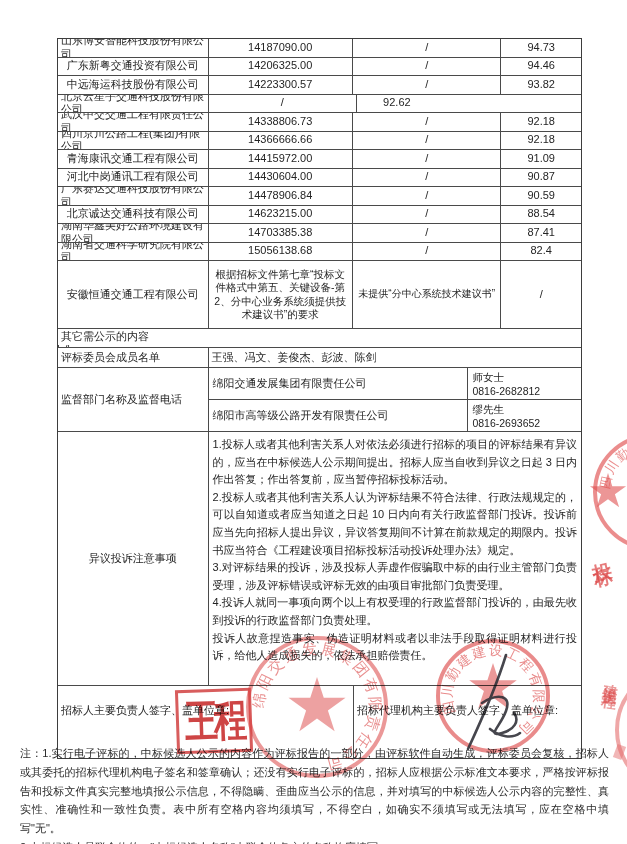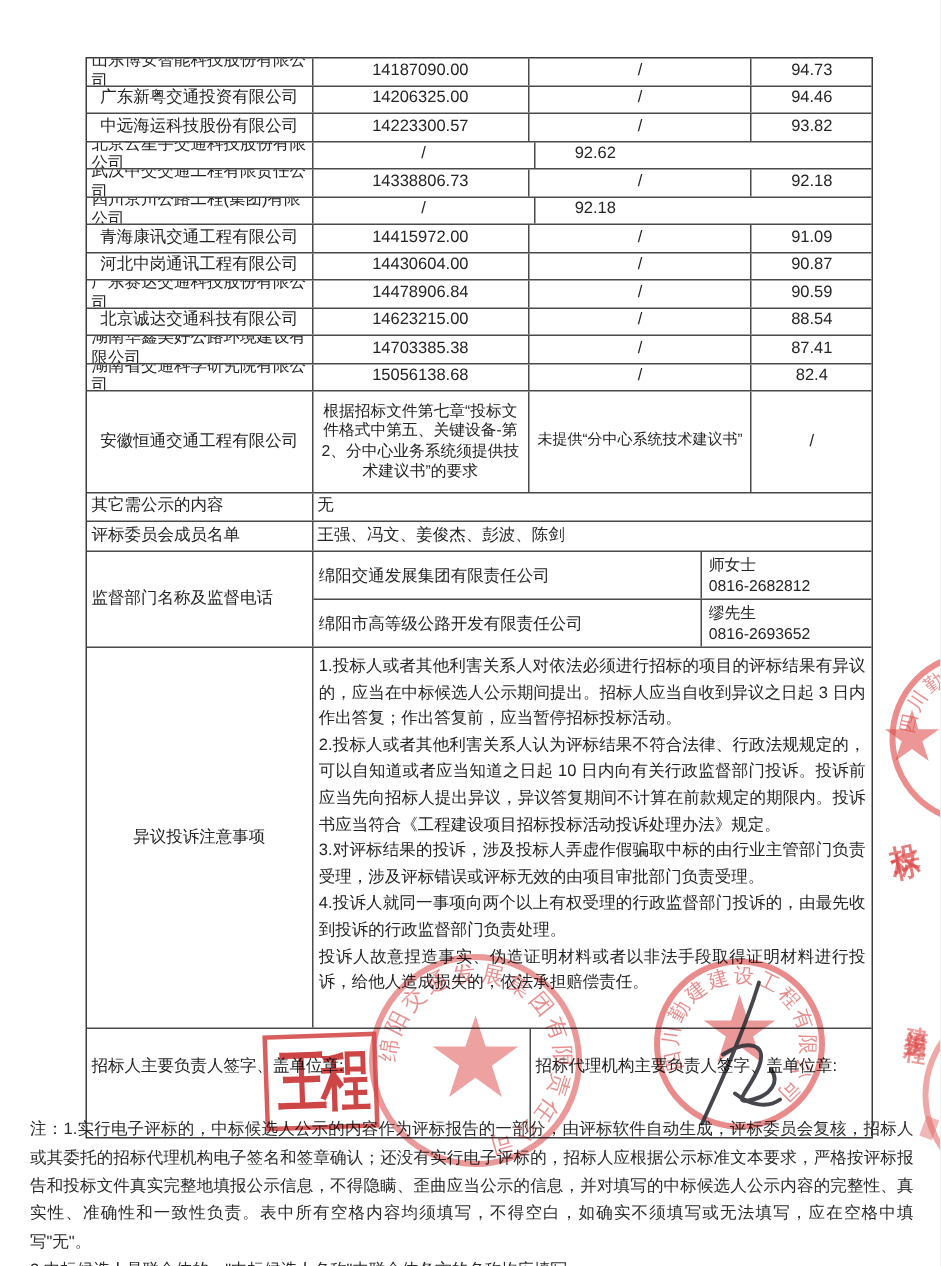"14366666.66" div.cell { html: none -> <div>14366666.66</div> }
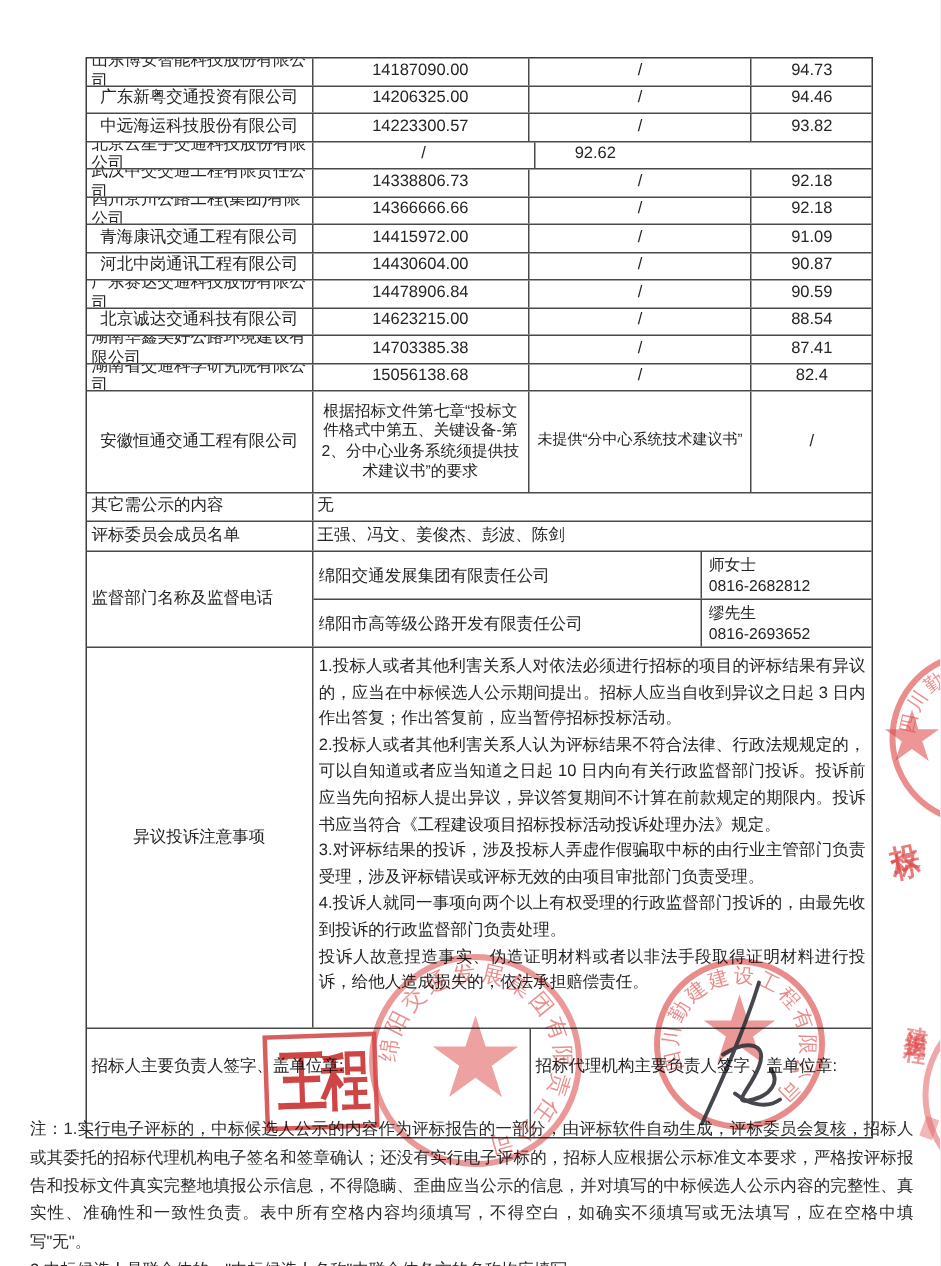"其它需公示的内容" .r-other { flex-direction: none -> column }
